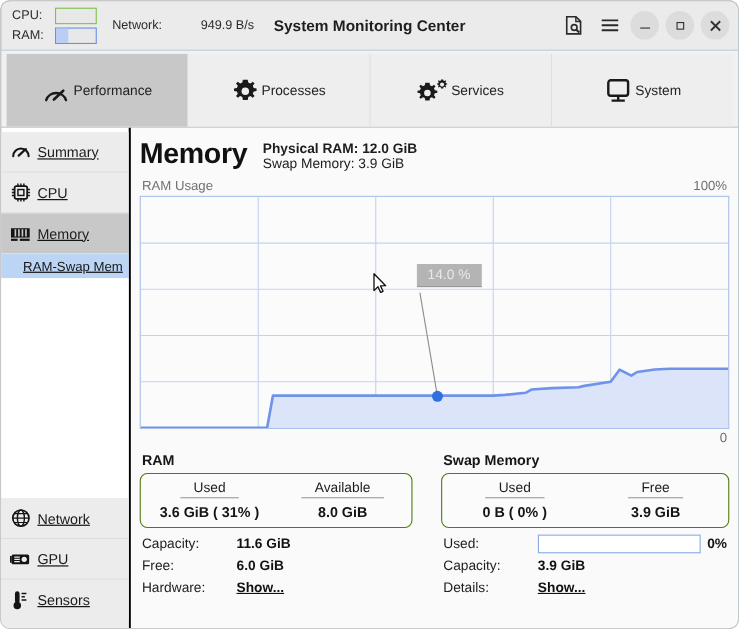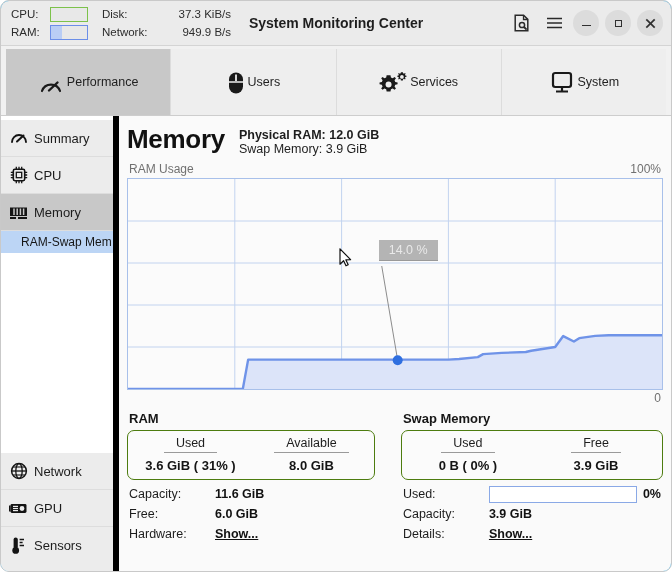"Disk:" div.perf-row2 { html: <div> <span>Disk:</span> <span>37.3 KiB/s</span> </div> -> none }
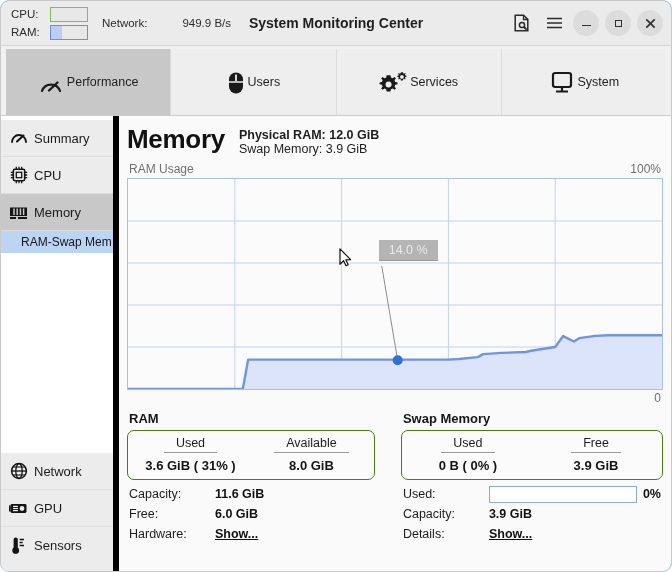"Processes" div.tab { html: none -> <div> <span> <svg> <path></path> <circle></circle> </svg> </span> <span>Processes</span> </div> }
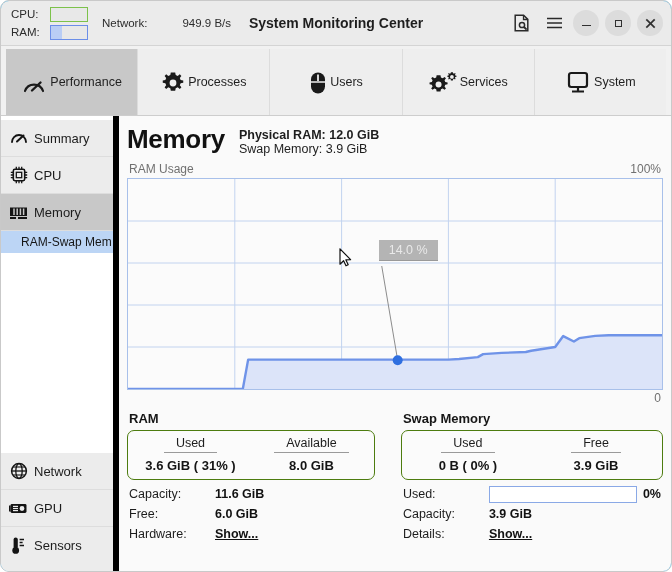"Users" div.tab { html: <div> <span> <svg> <rect></rect> <line></line> <line></line> </svg> </span> <span>Users</span> </div> -> none }
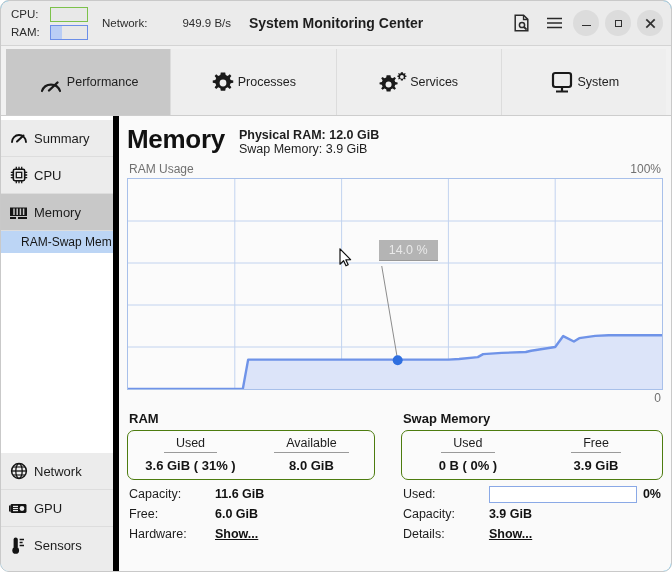"Summary" .sidebar { border-right: 6px solid #000000 -> 2px solid #000000; text-decoration: none -> underline }
